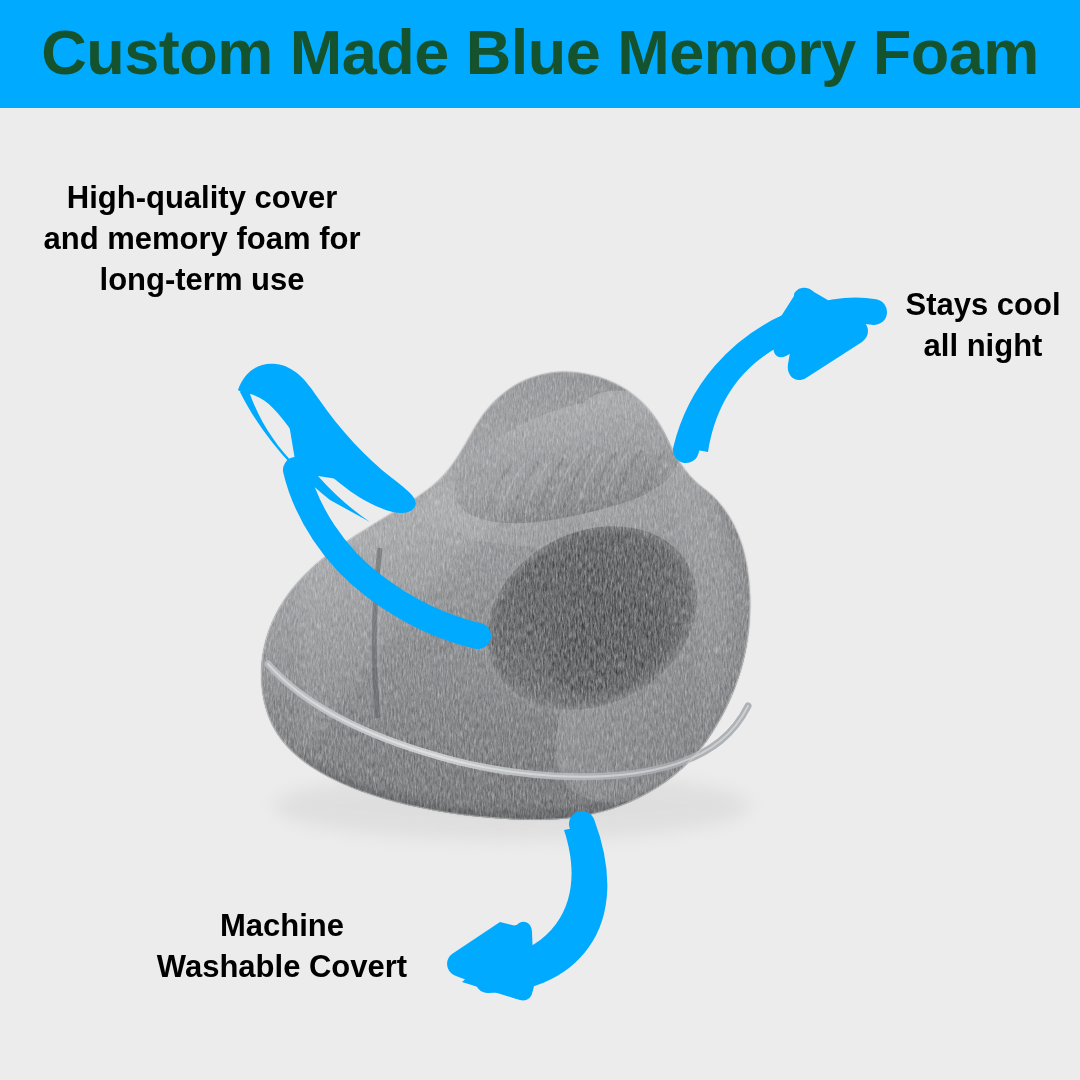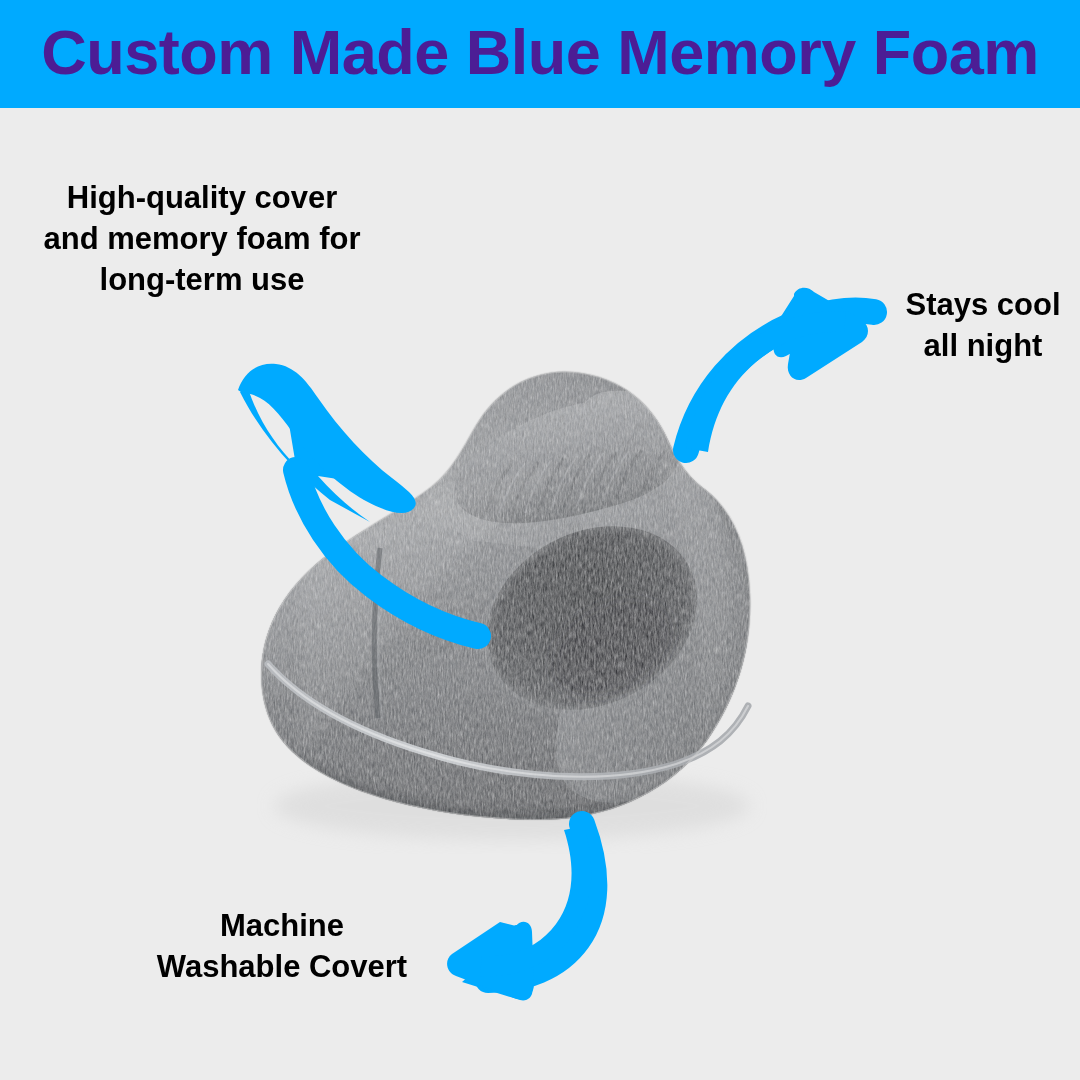"Custom Made Blue Memory Foam" div { color: #4c1d95 -> #14532d }
